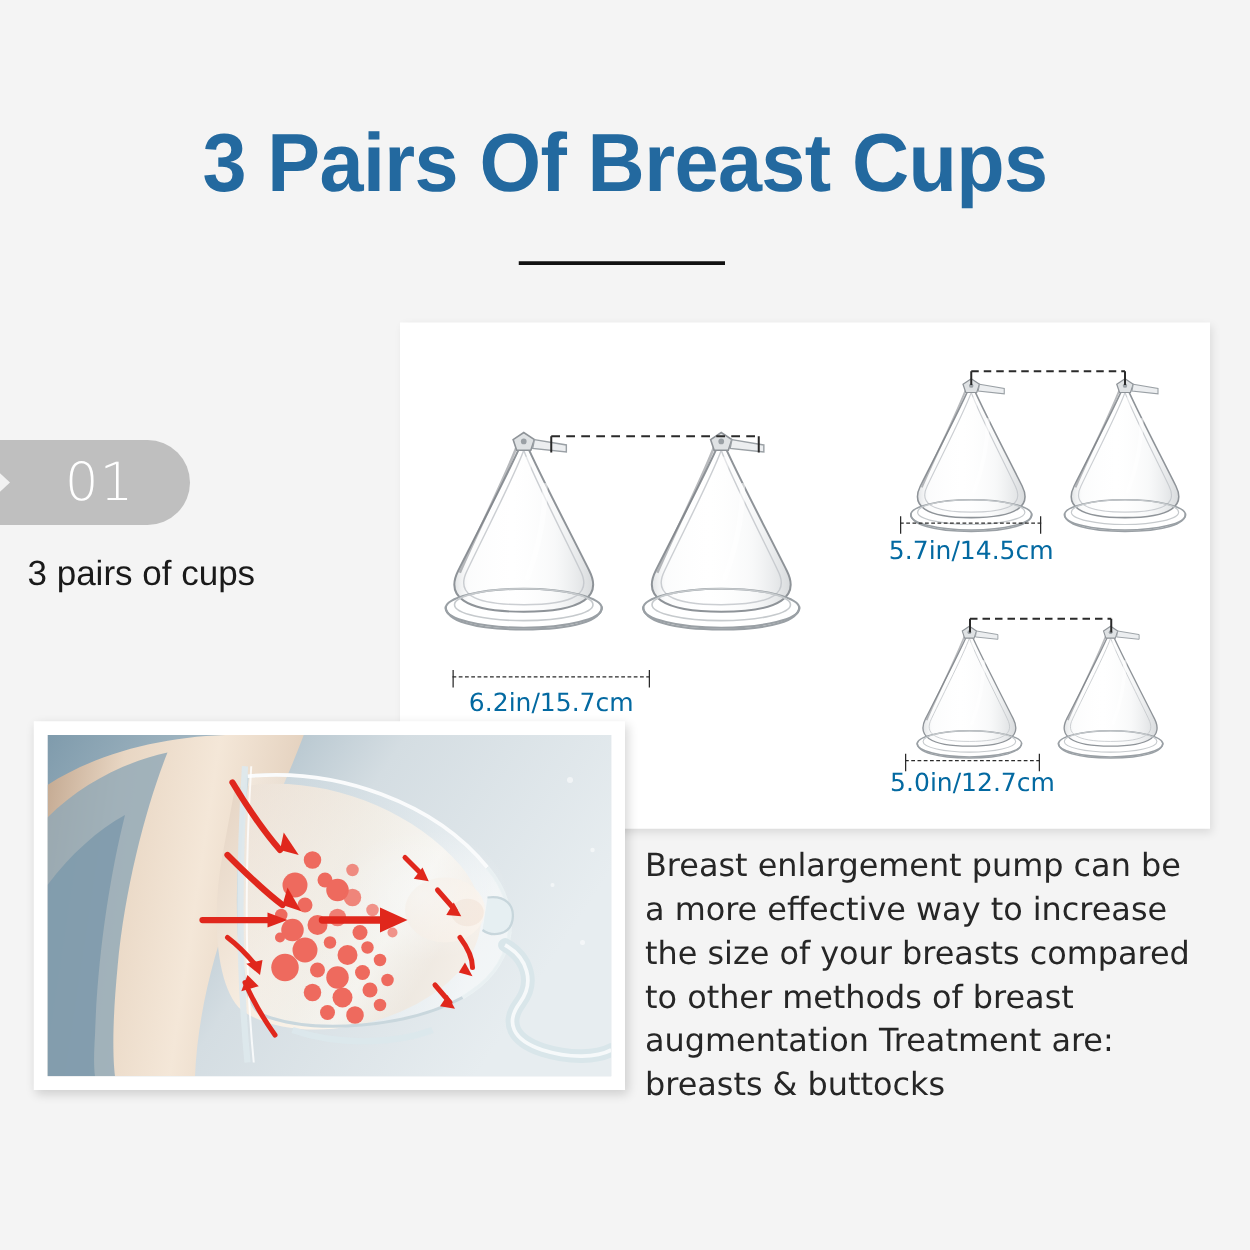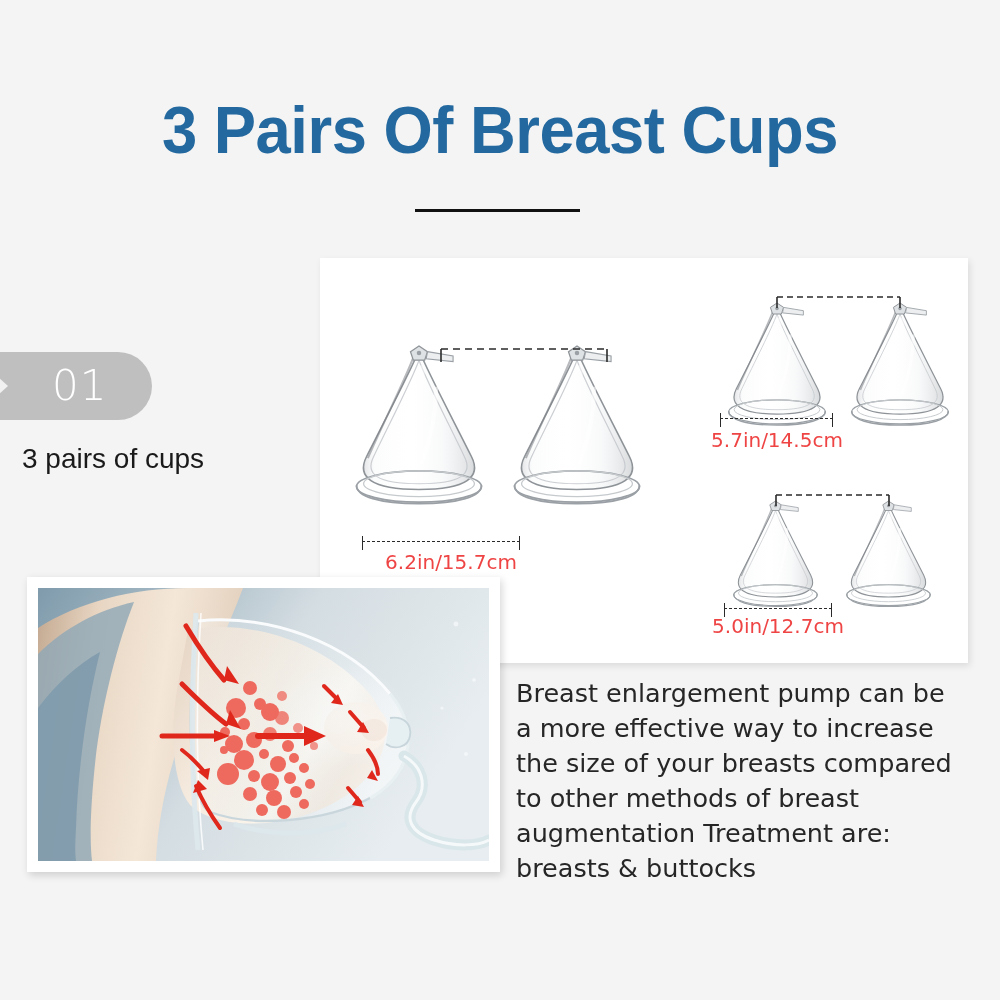"5.7in/14.5cm" .dimlabel { color: #ef4444 -> #0369a1 }
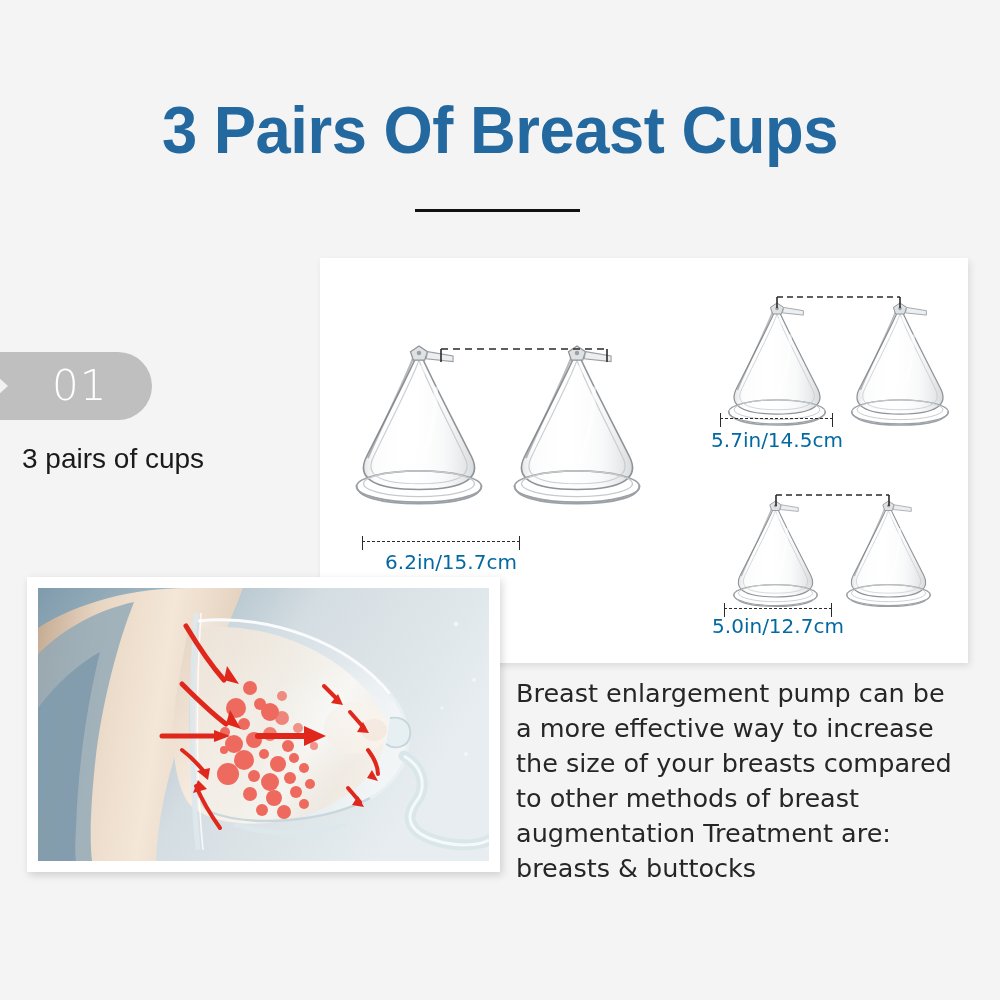"6.2in/15.7cm" div.dimlabel { left: 52px -> 42px }
